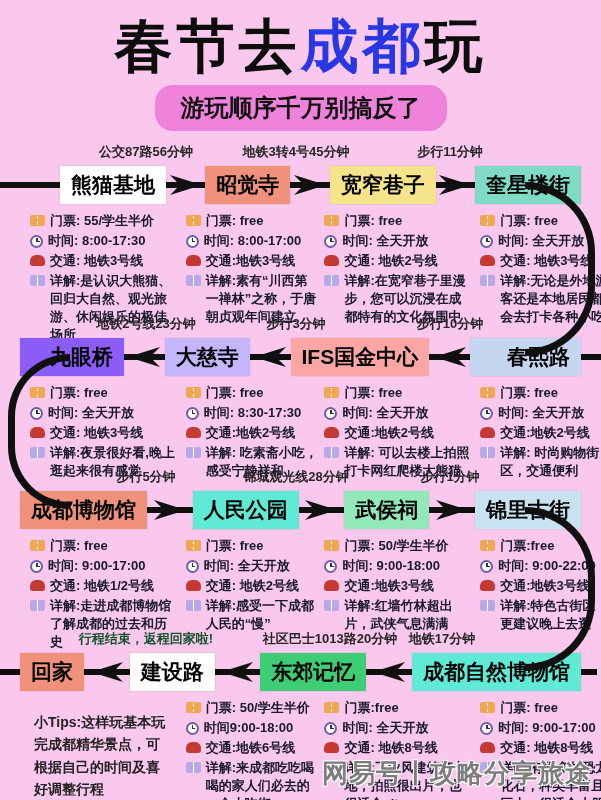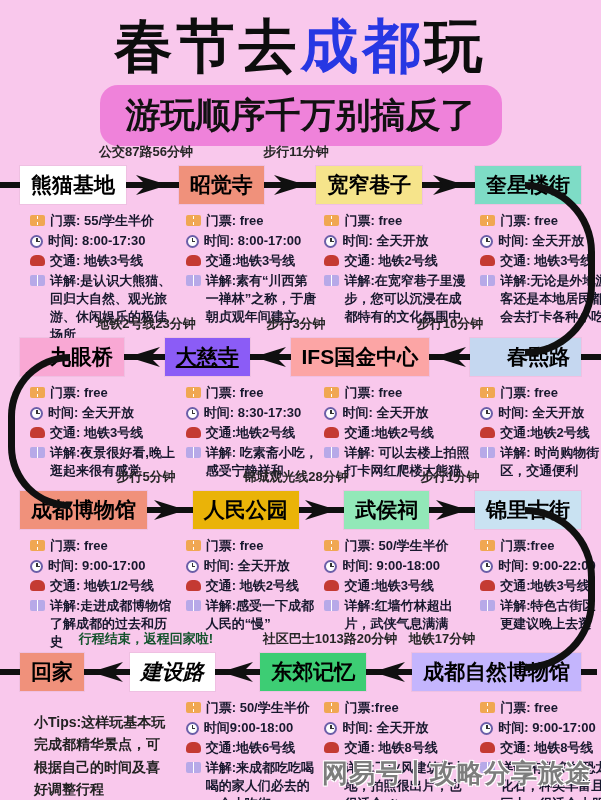"游玩顺序千万别搞反了" .subtitle { font-size: 35px -> 24px }
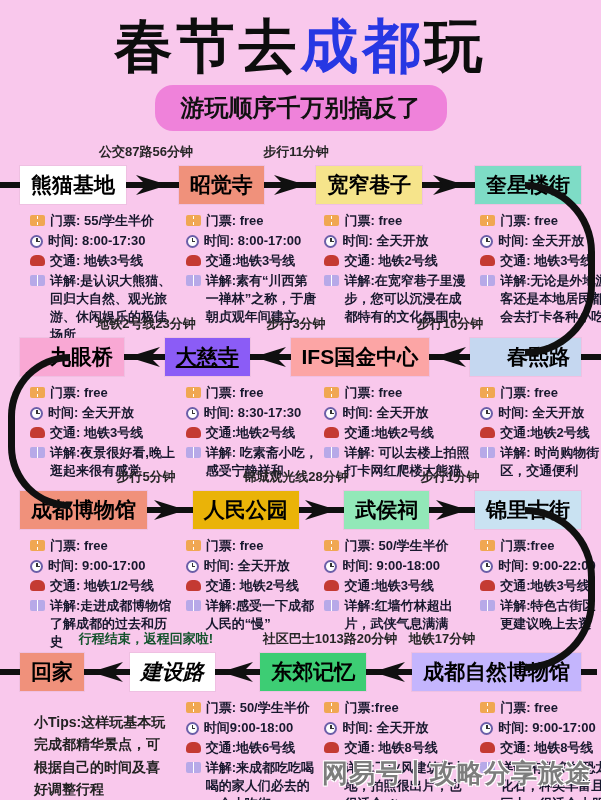"地铁3转4号45分钟" span { html: none -> <span>地铁3转4号45分钟</span> }
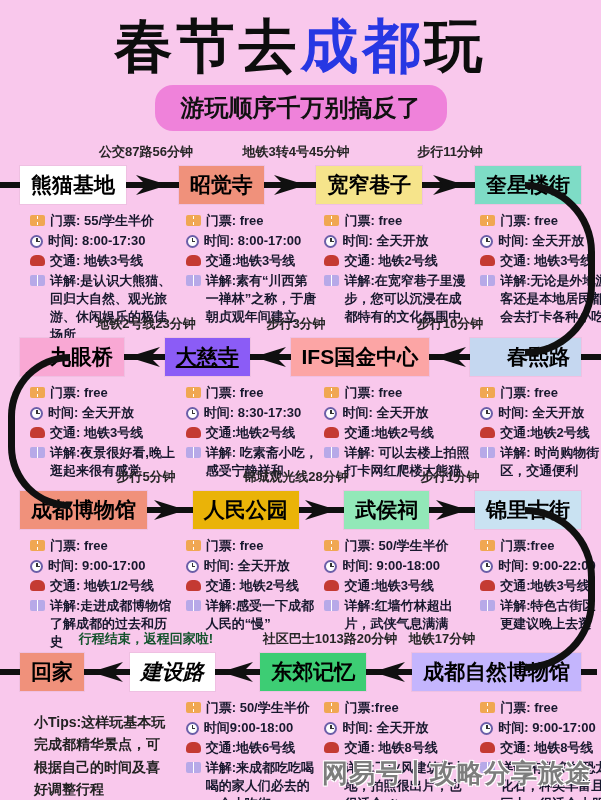"熊猫基地" div.stop-box { margin-left: none -> 40px }
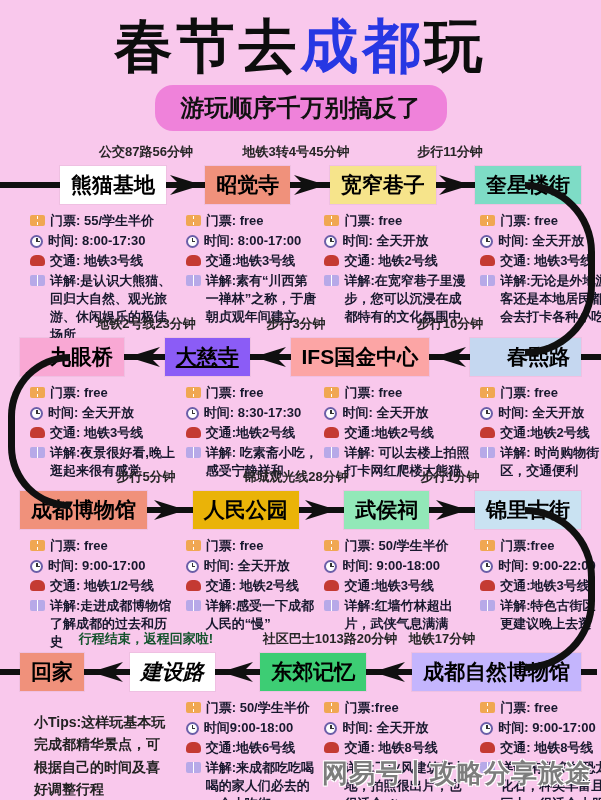"九眼桥" div.stop-box { background: #f9a8d4 -> #8b5cf6 }
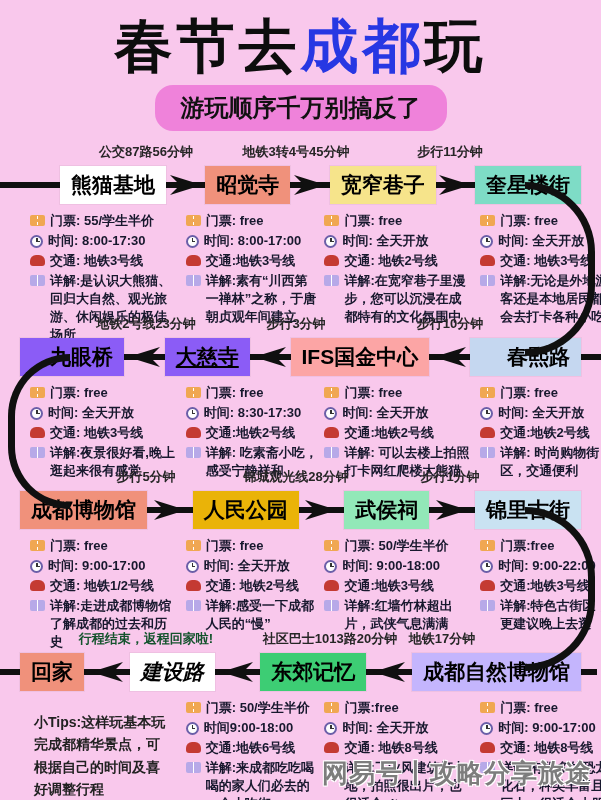"大慈寺" div.stop-box { background: #8b5cf6 -> #c4b5fd; text-decoration: underline -> none }
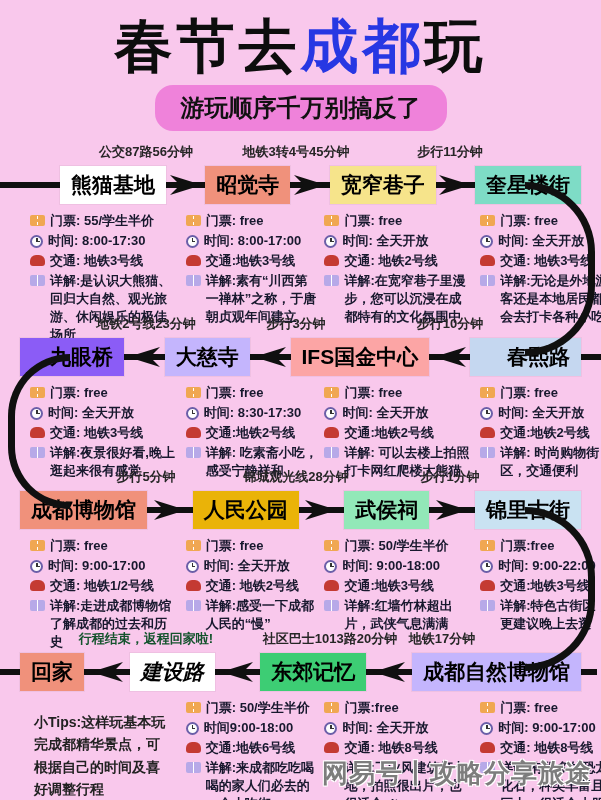"人民公园" div.stop-box { background: #eab308 -> #5eead4 }
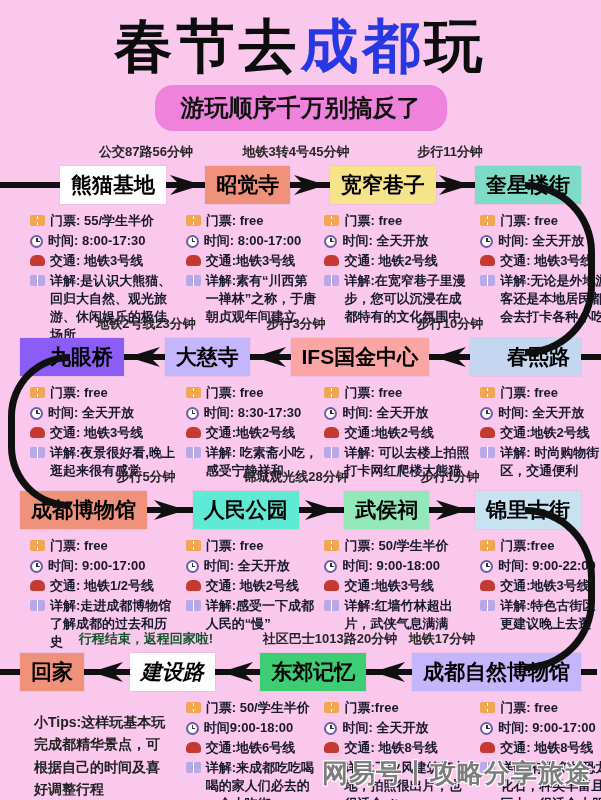"建设路" div.stop-box { font-style: italic -> none }
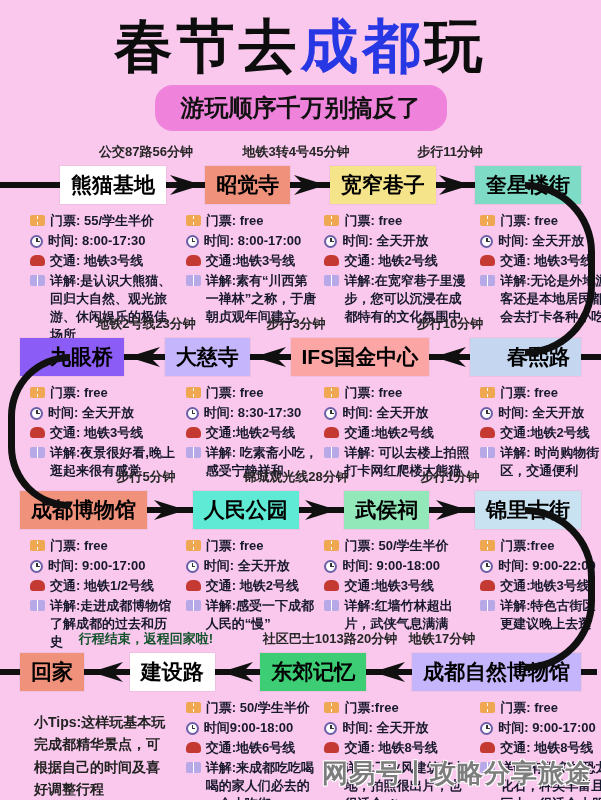"成都自然博物馆" div.stop-box { background: #c4b5fd -> #5eead4 }
